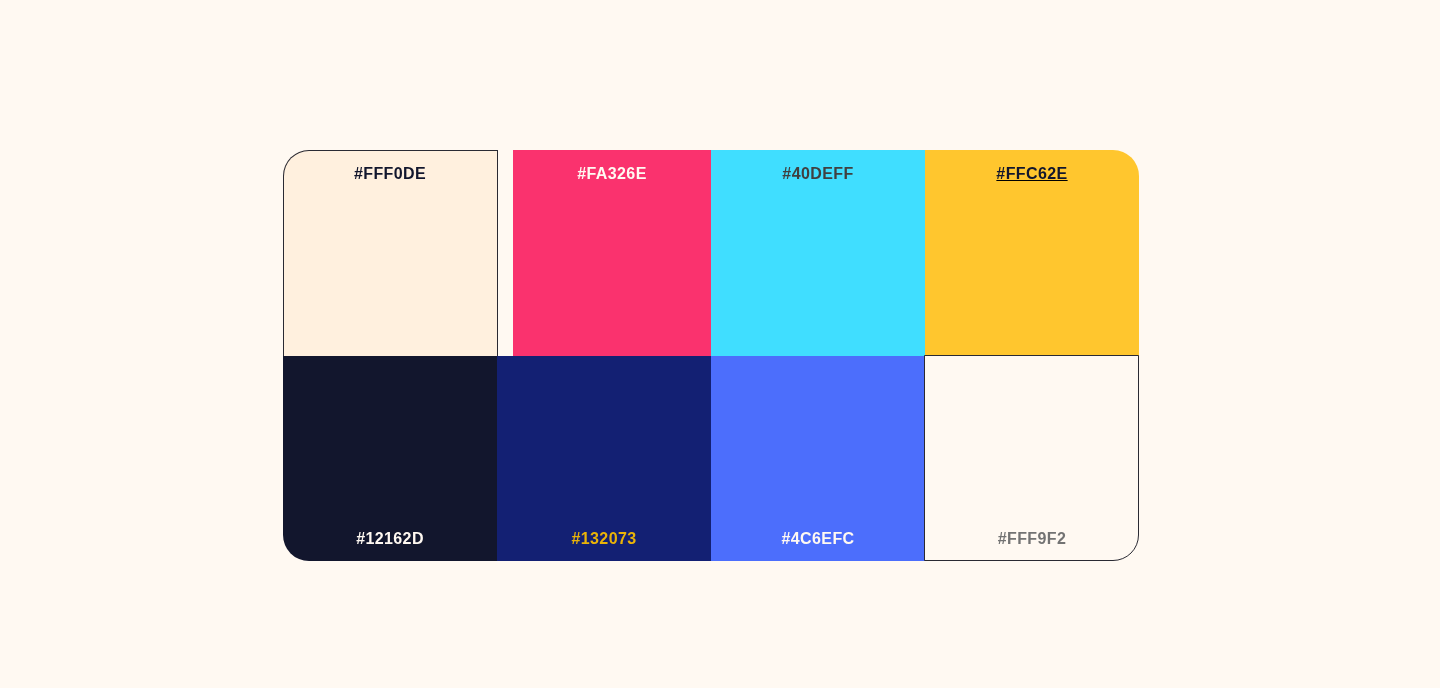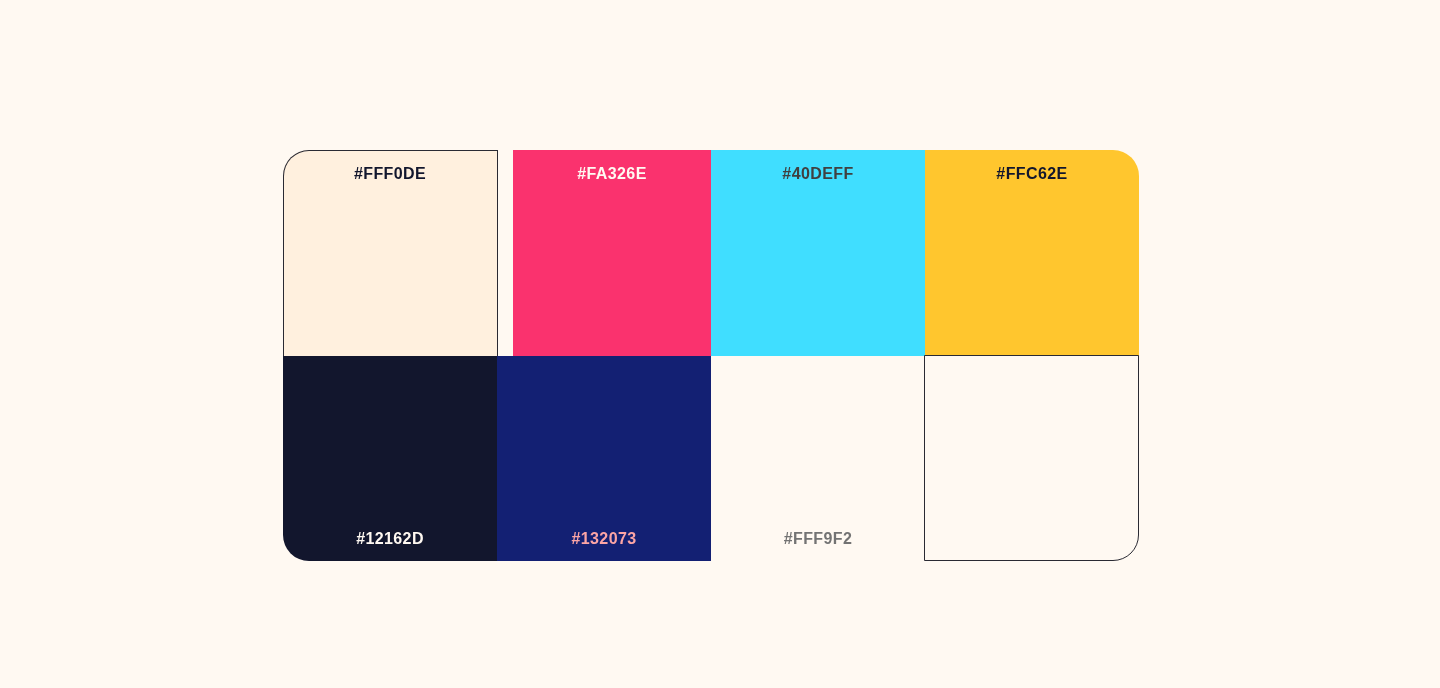"#FFC62E" div.swatch { text-decoration: none -> underline }
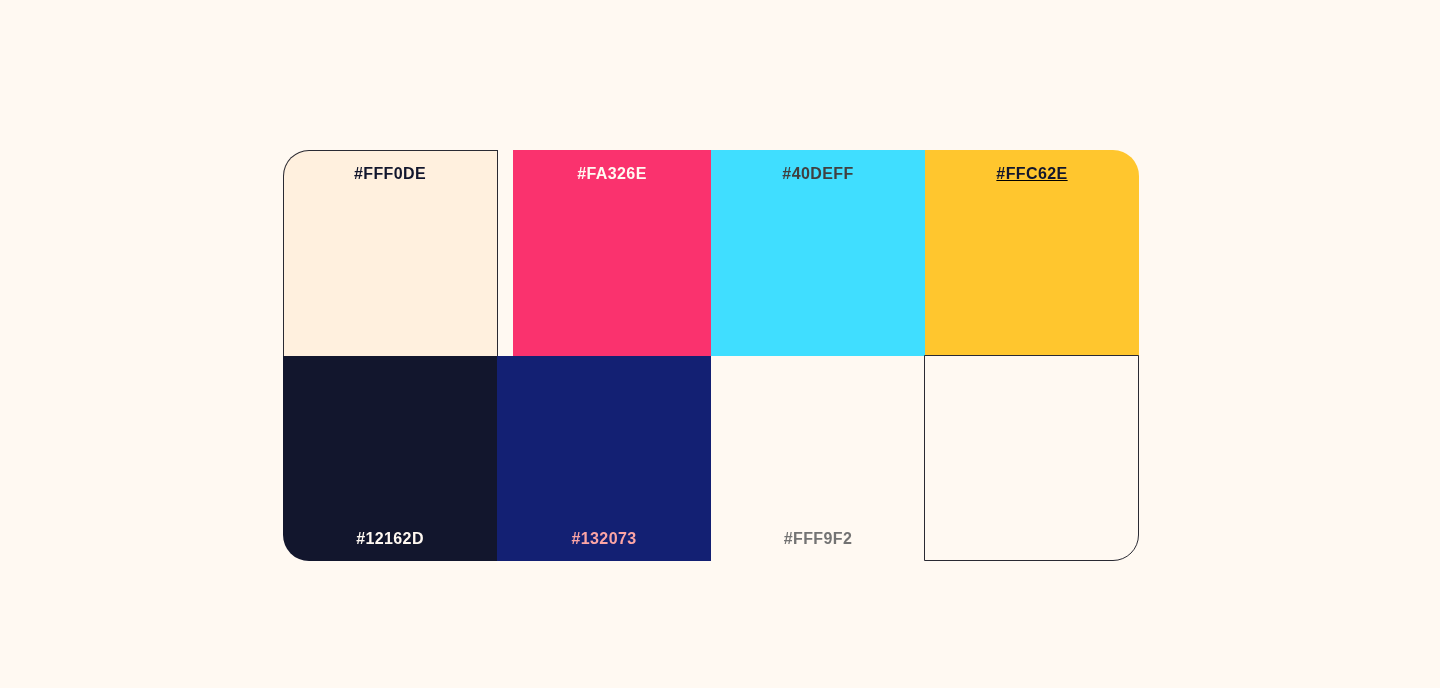"#132073" span.swatch-label { color: #fca5a5 -> #eab308 }
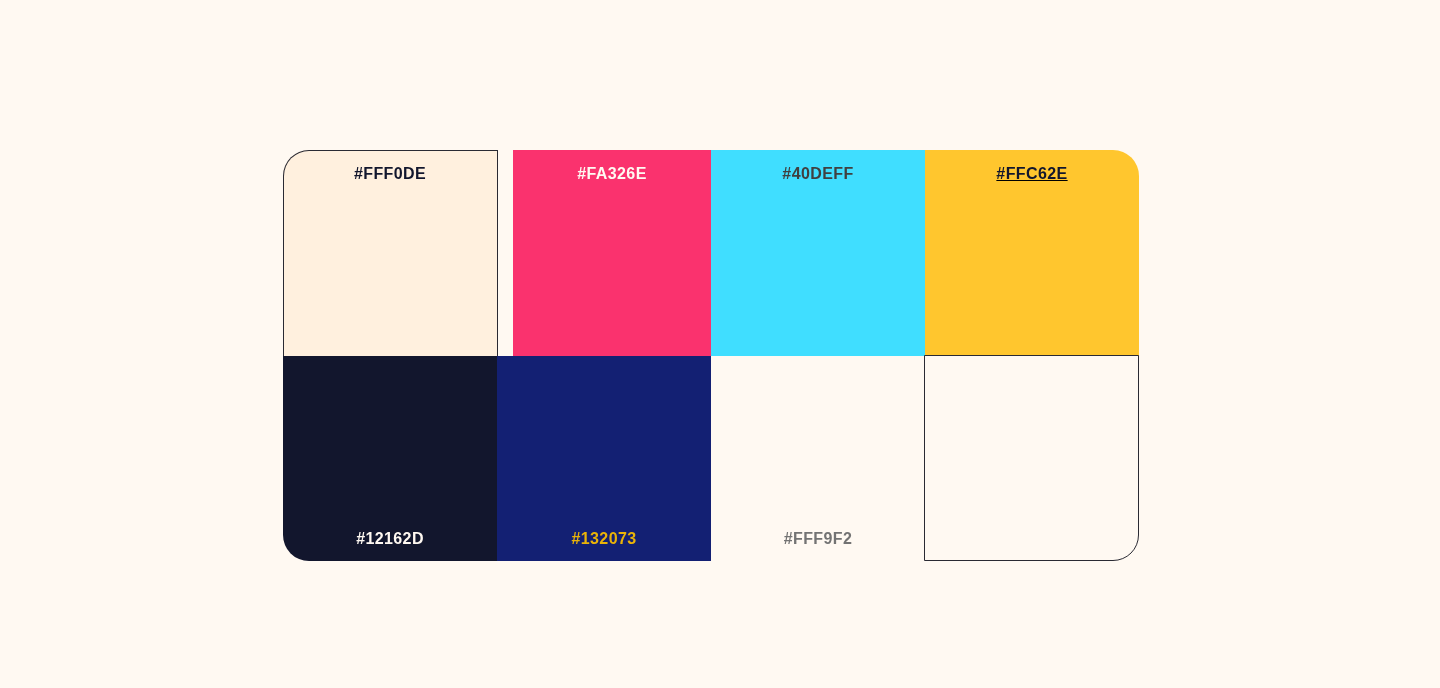"#4C6EFC" div.swatch { html: none -> <div> <span>#4C6EFC</span> </div> }
